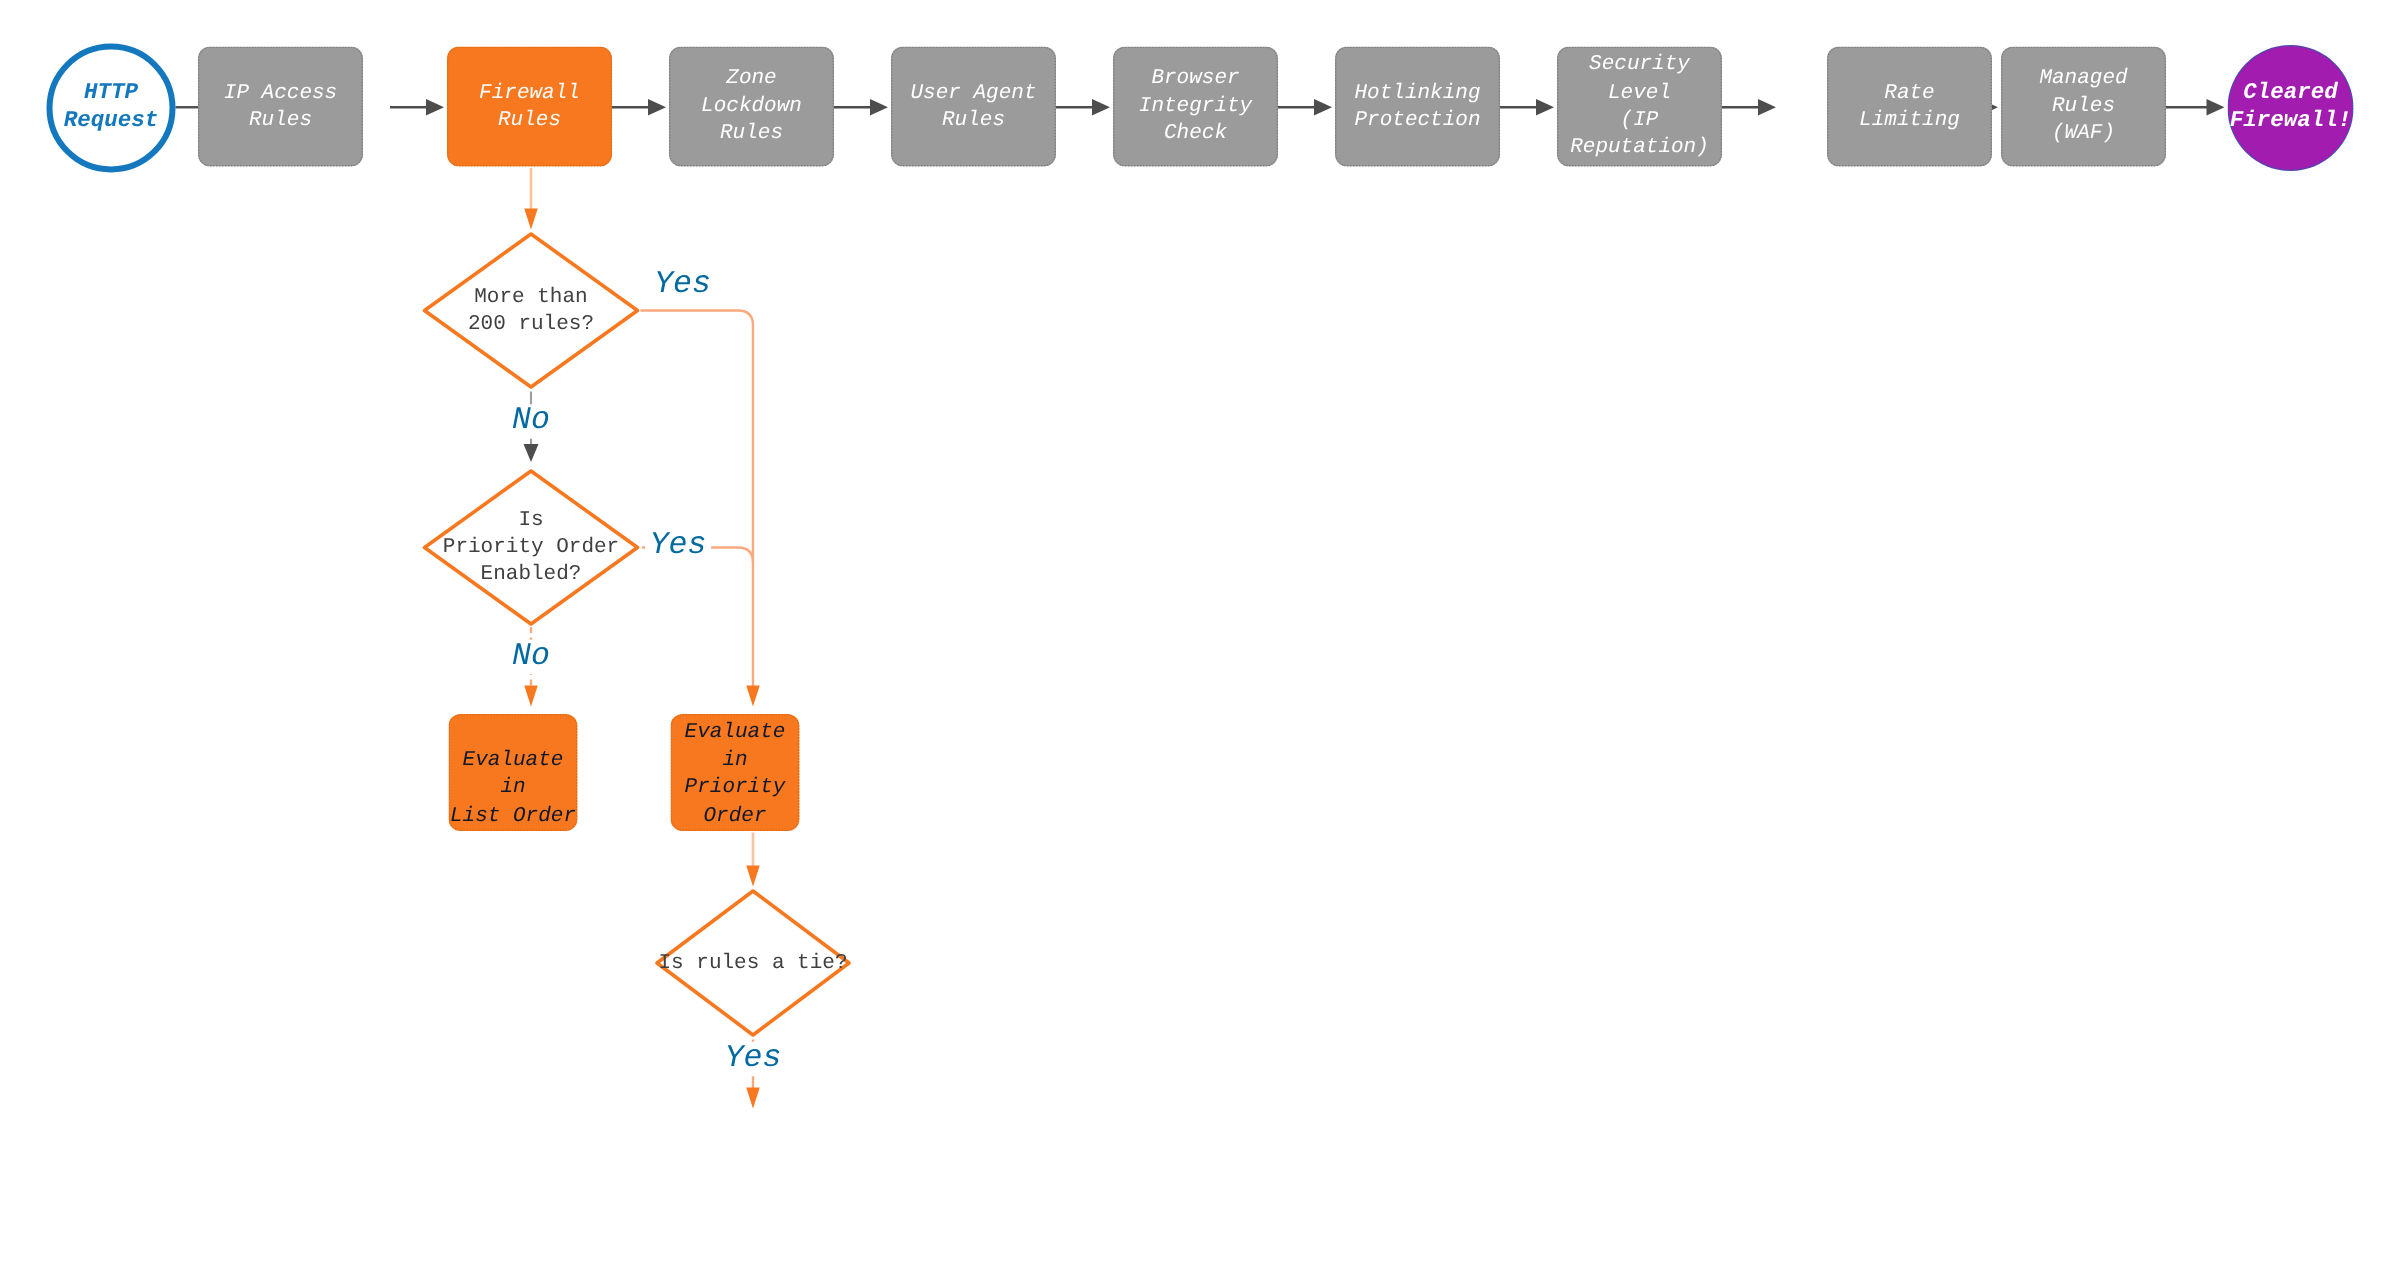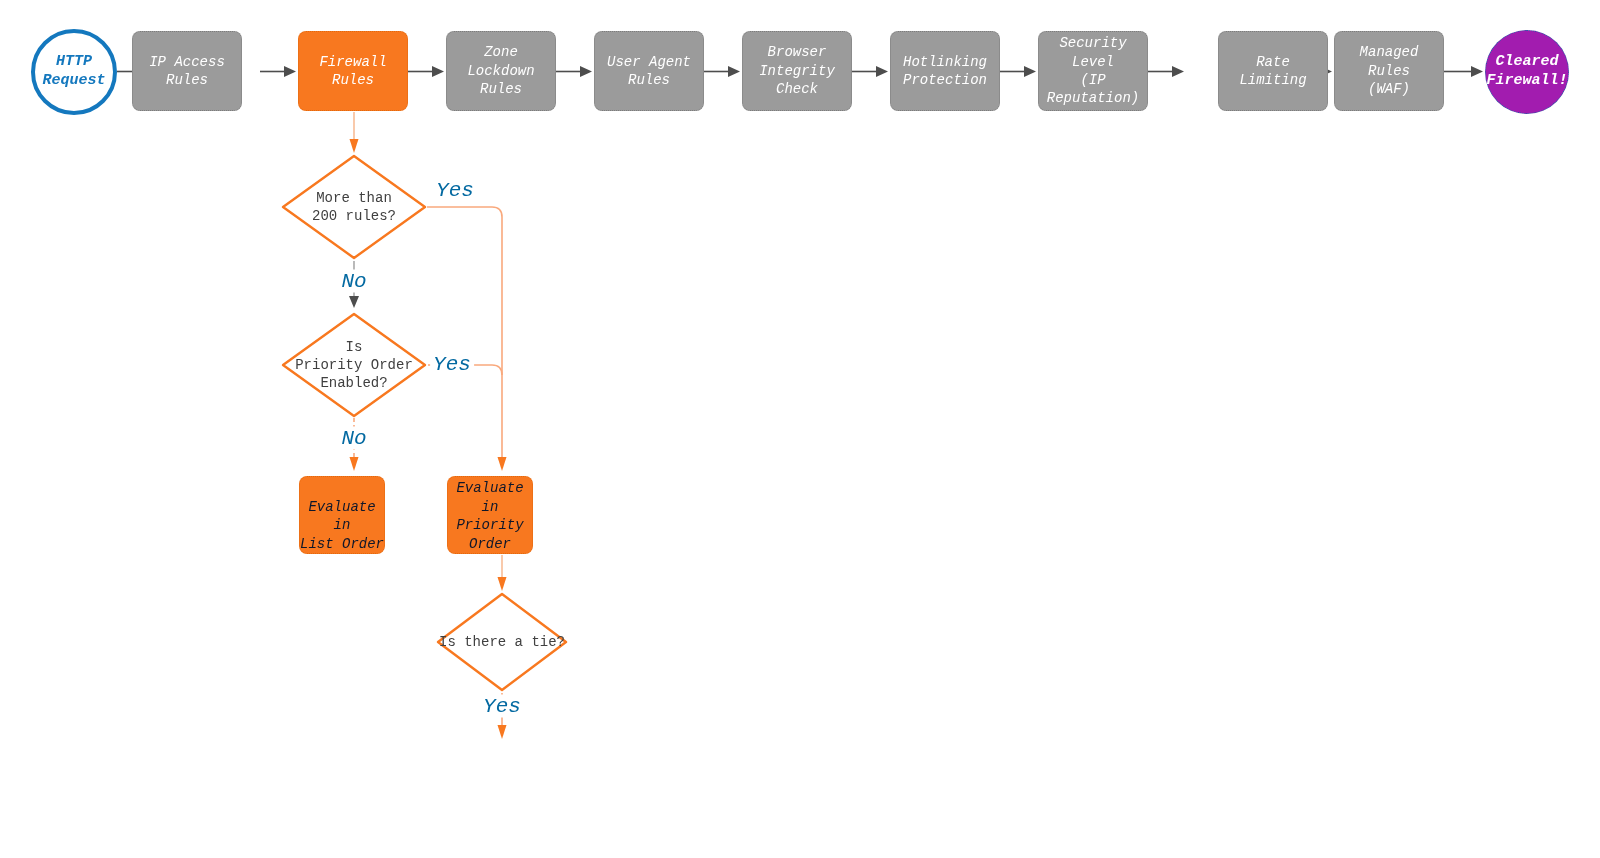"Is there a tie?" div.diamond-label { text: there -> rules }
